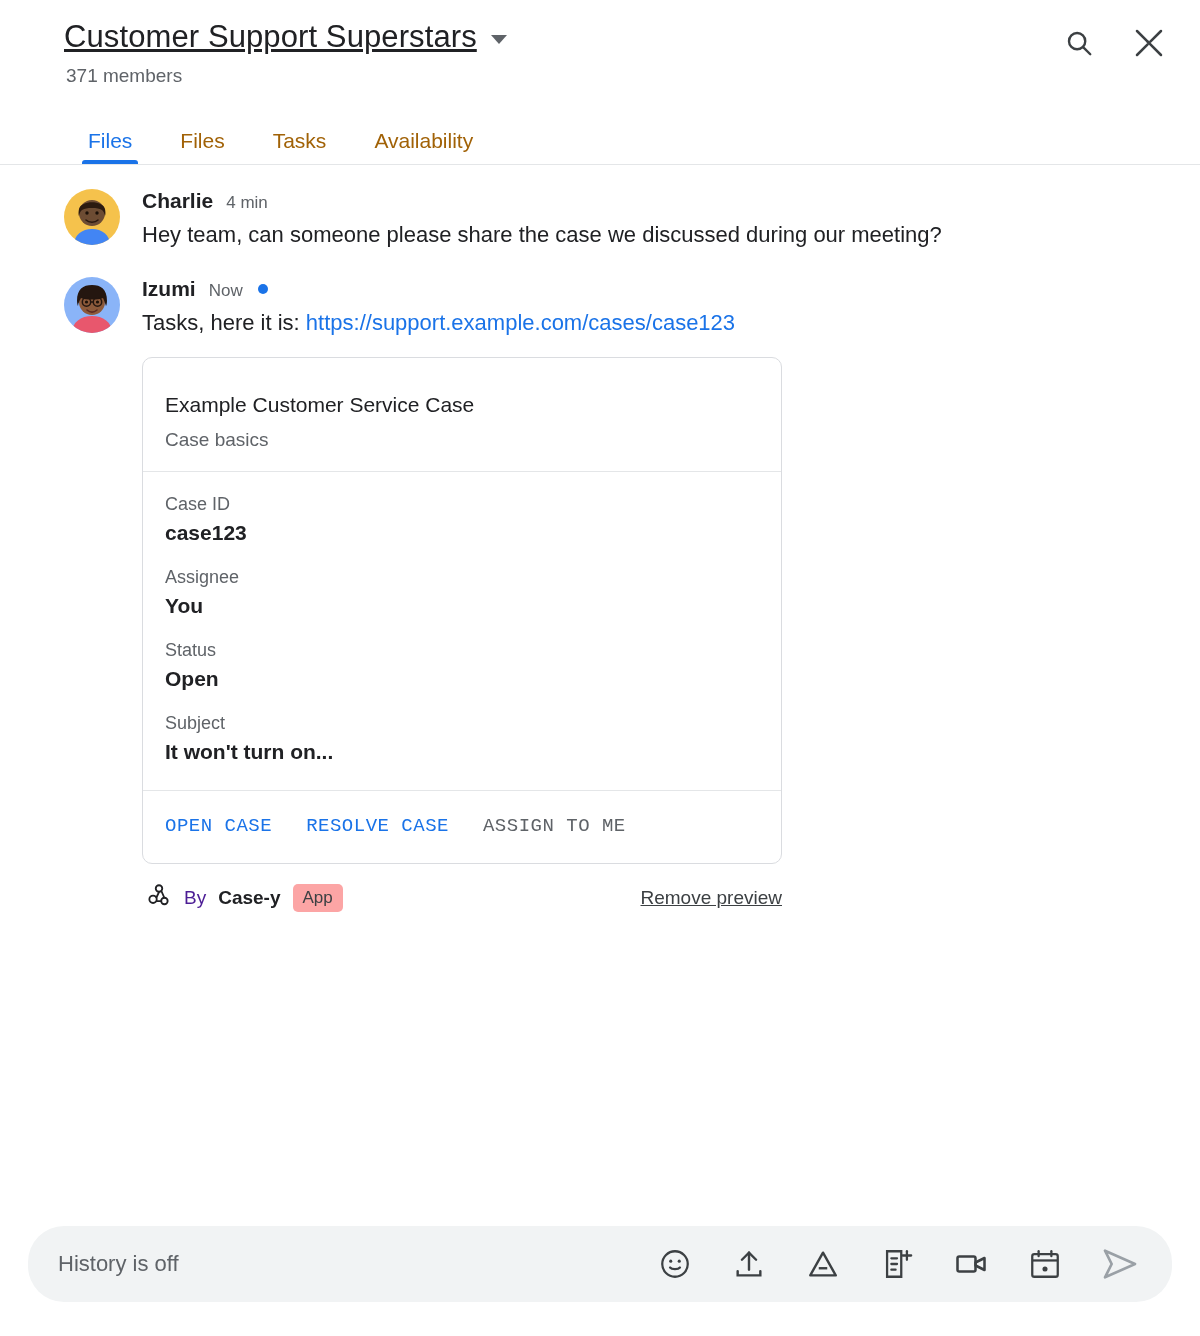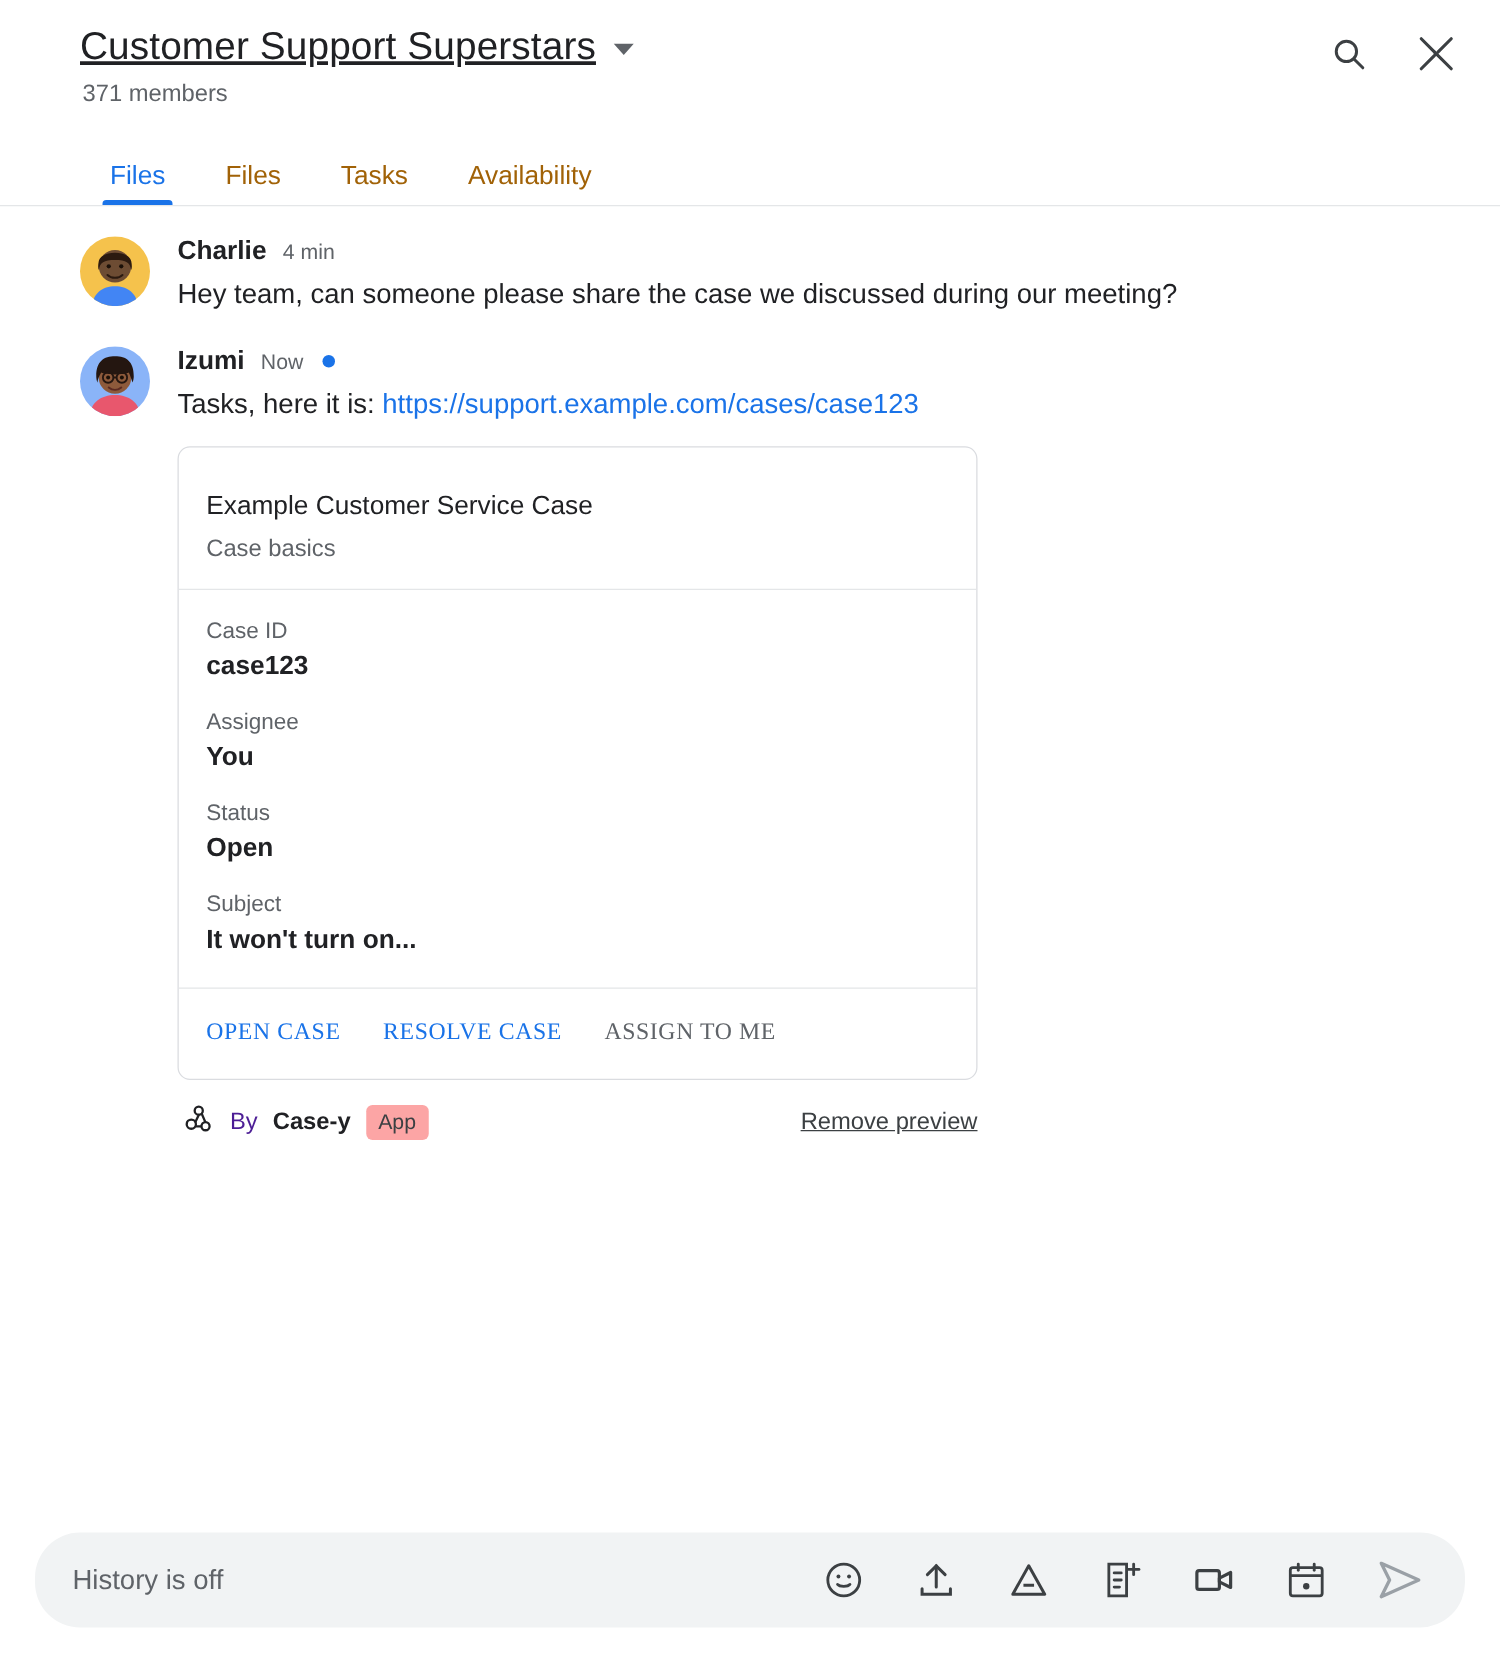"OPEN CASE" .card-btn { font-family: Liberation Serif, serif -> Liberation Mono, monospace }
